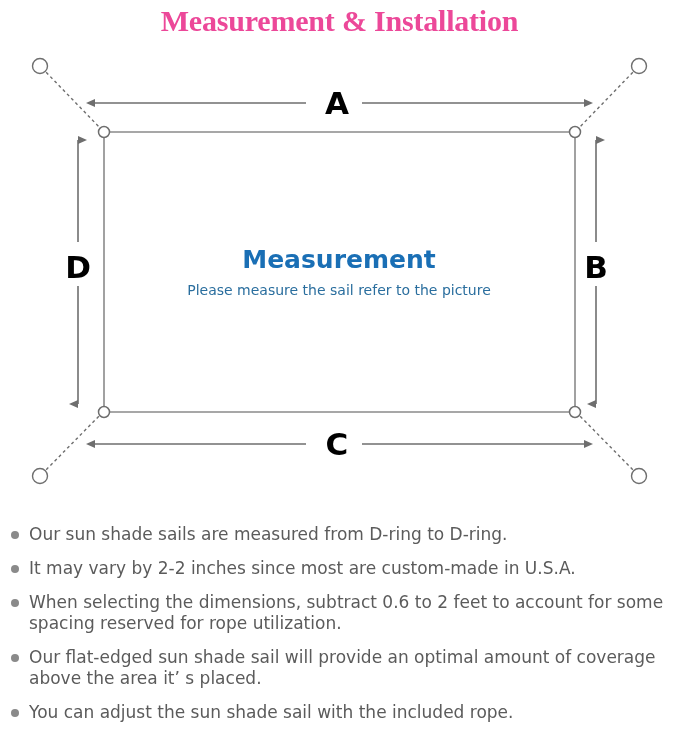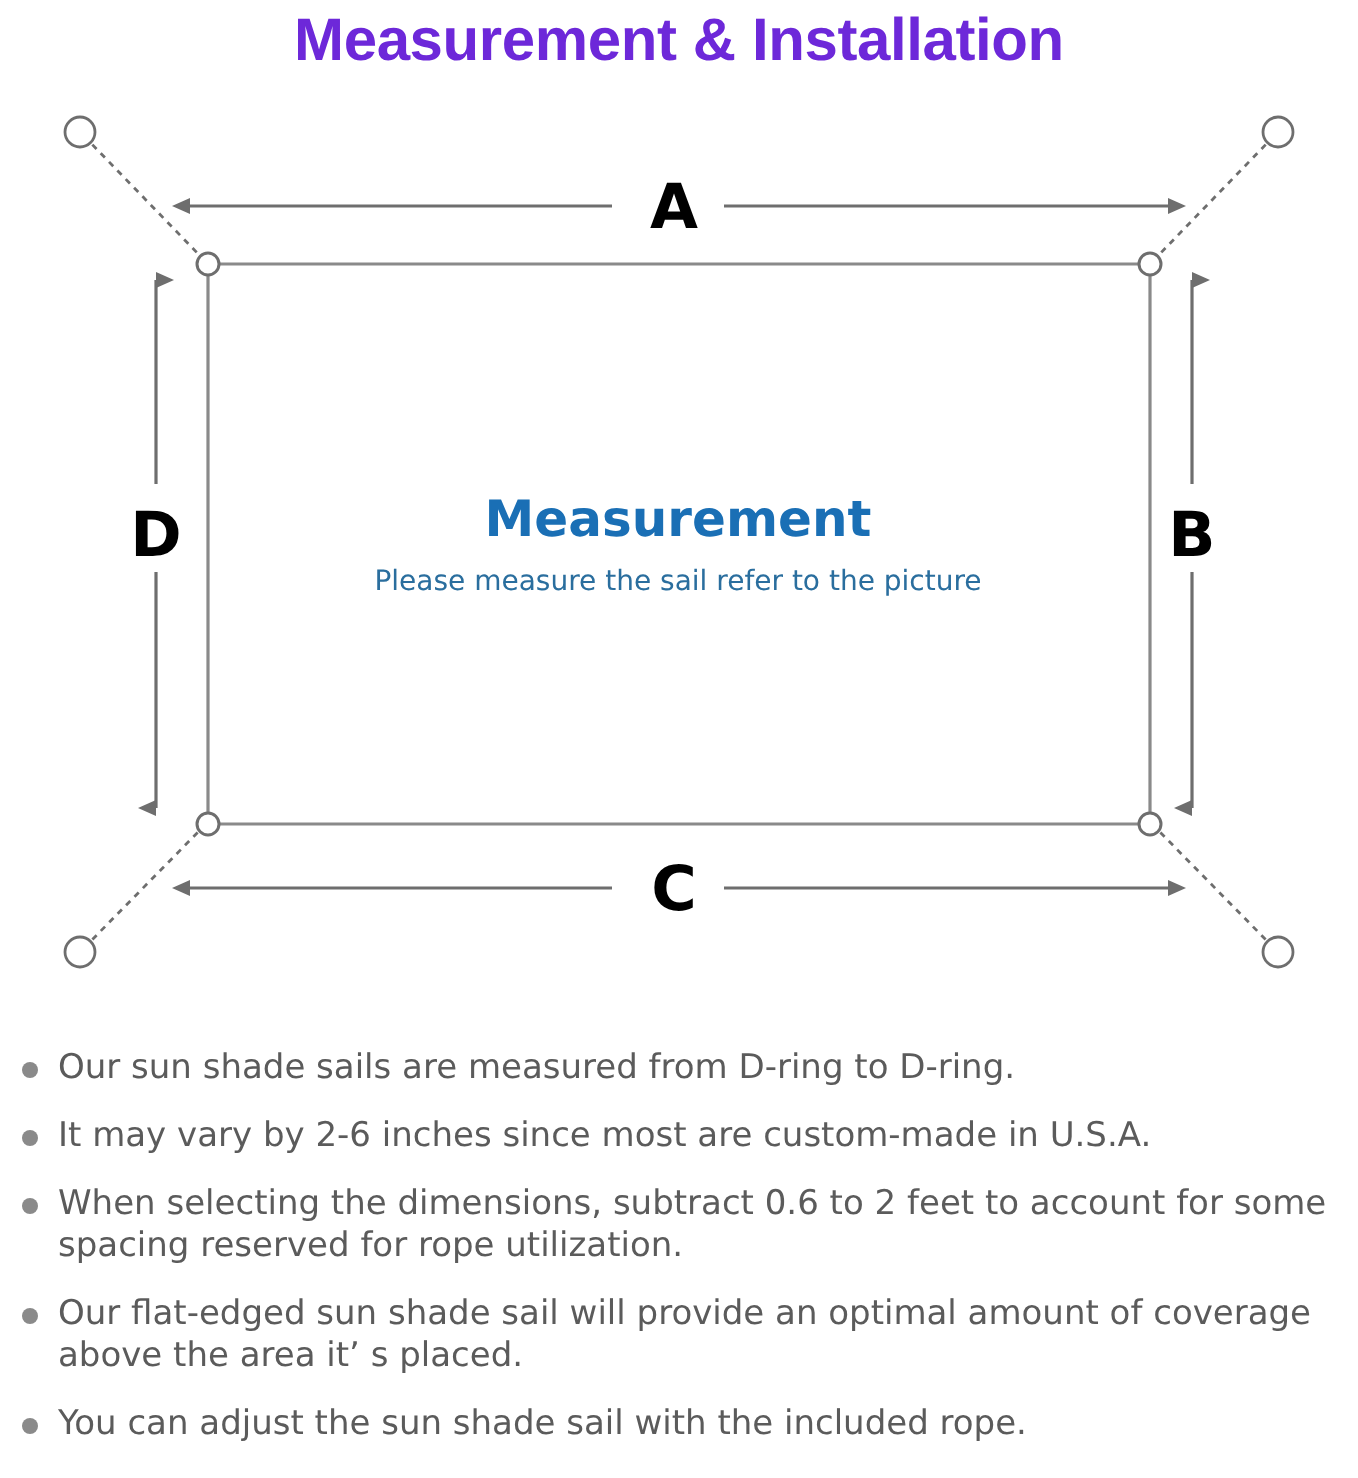"Measurement & Installation" #page-title { color: #6d28d9 -> #ec4899; font-family: Liberation Sans, sans-serif -> Liberation Serif, serif }
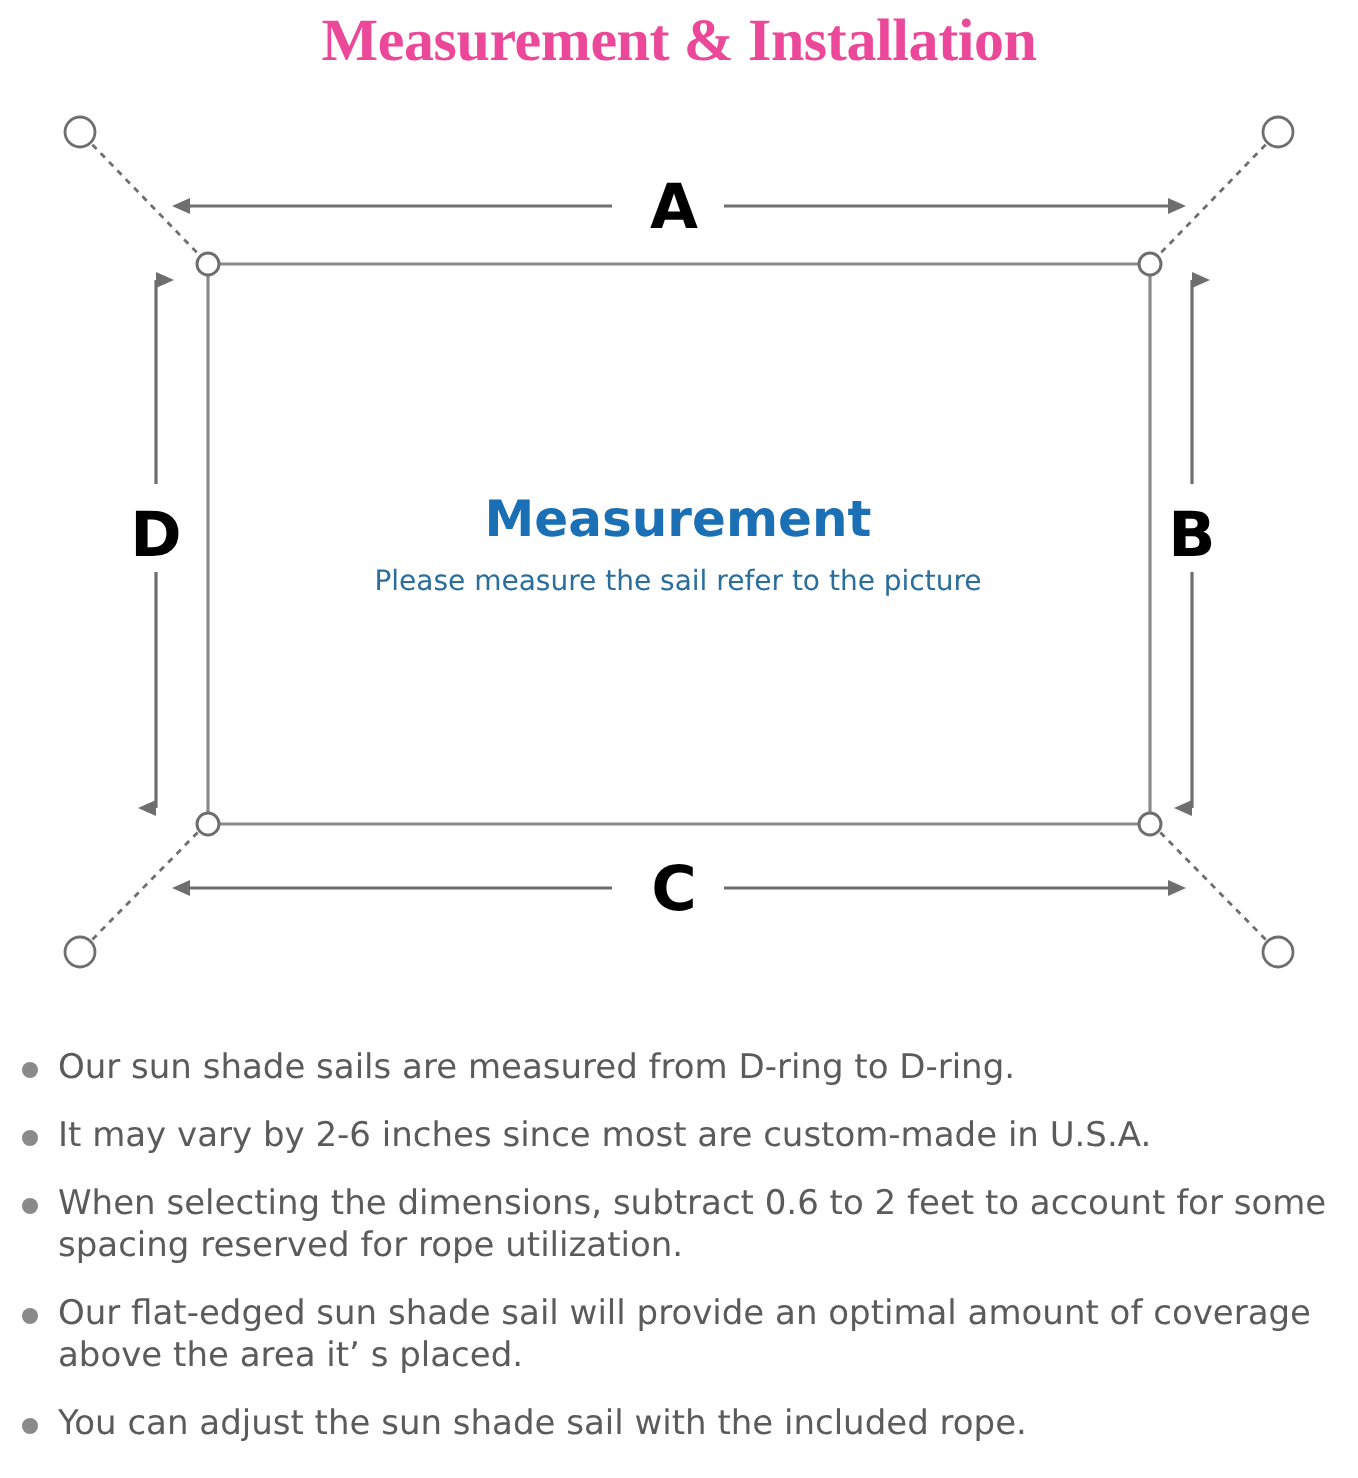"It may vary by 2-6" span.note-text { text: 2-6 -> 2-2 }
